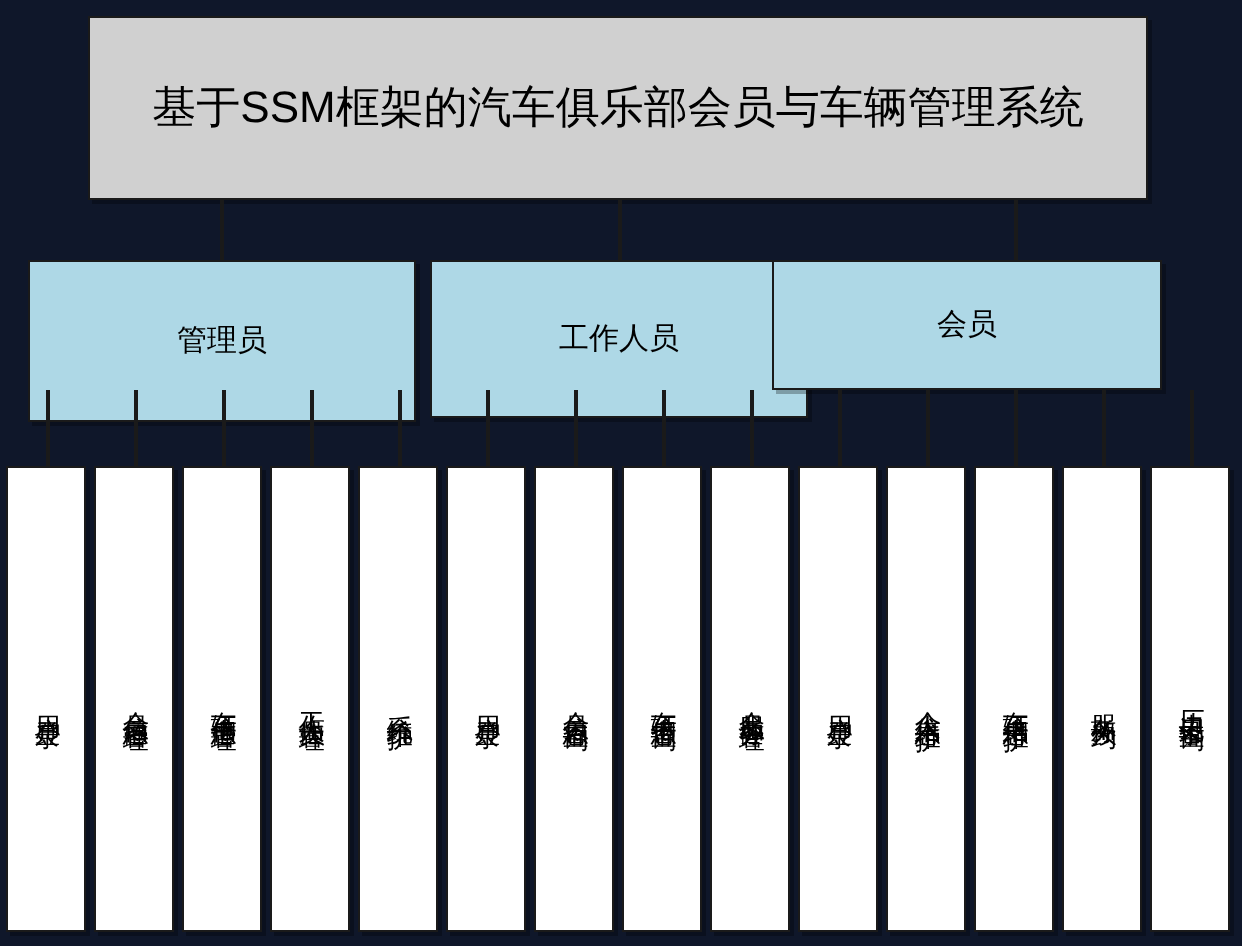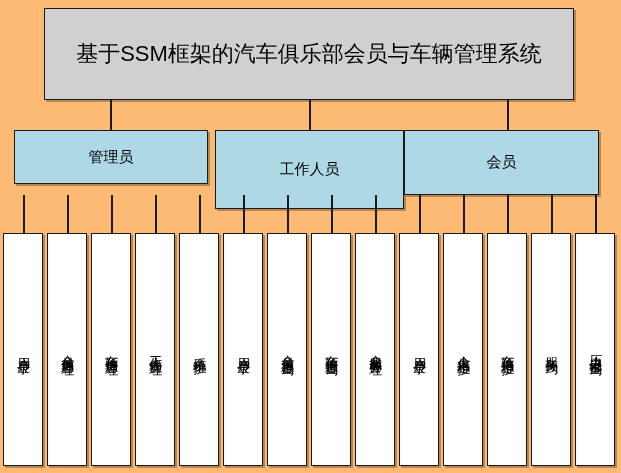"基于SSM框架的汽车俱乐部会员与车辆管理系统" #diagram { background: #fdba74 -> #0f172a }
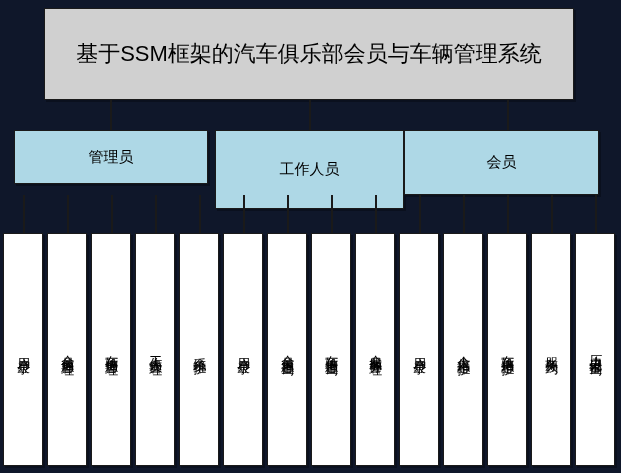"管理员" div.box { height: 54px -> 81px }
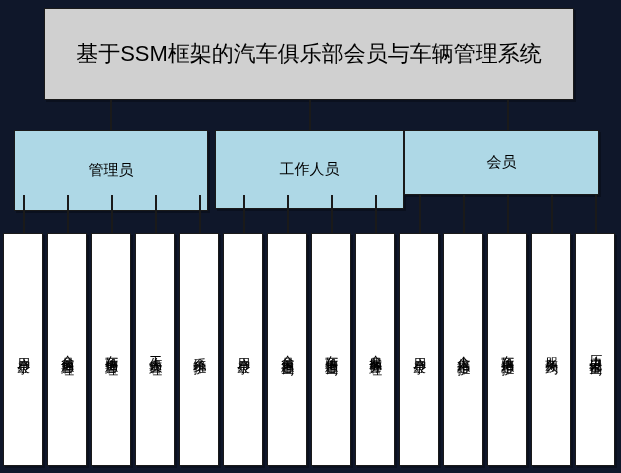"会员" div.box { left: 404px -> 386px }
